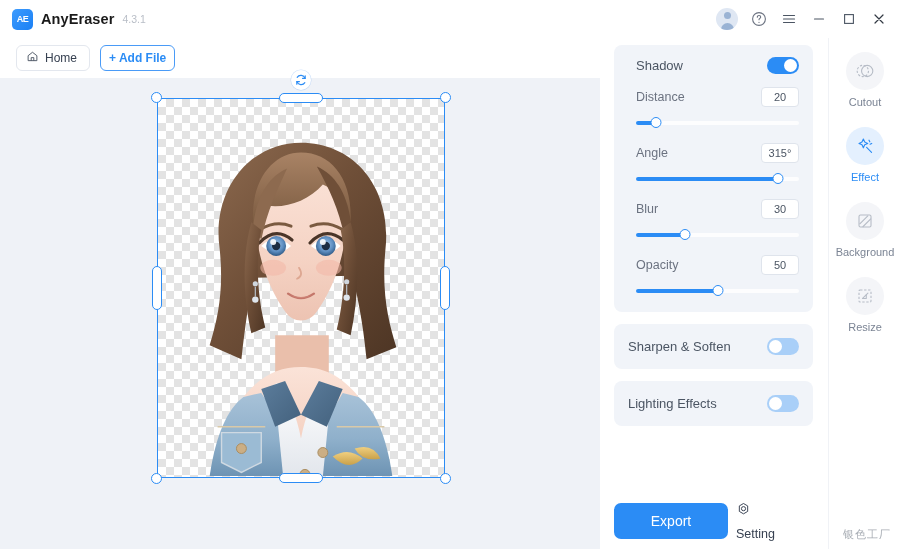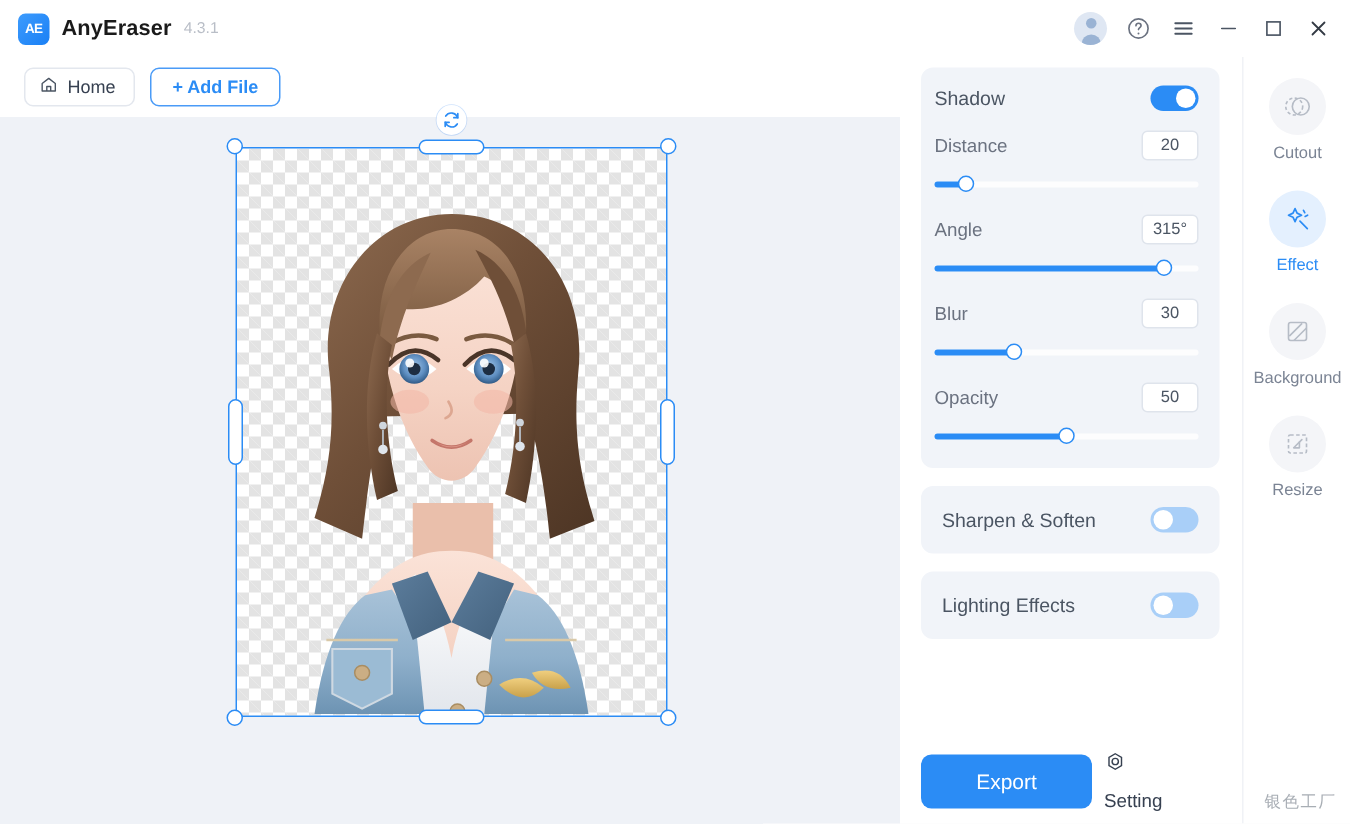"+ Add File" .btn-addfile { padding: 0 14px -> 0 8px }
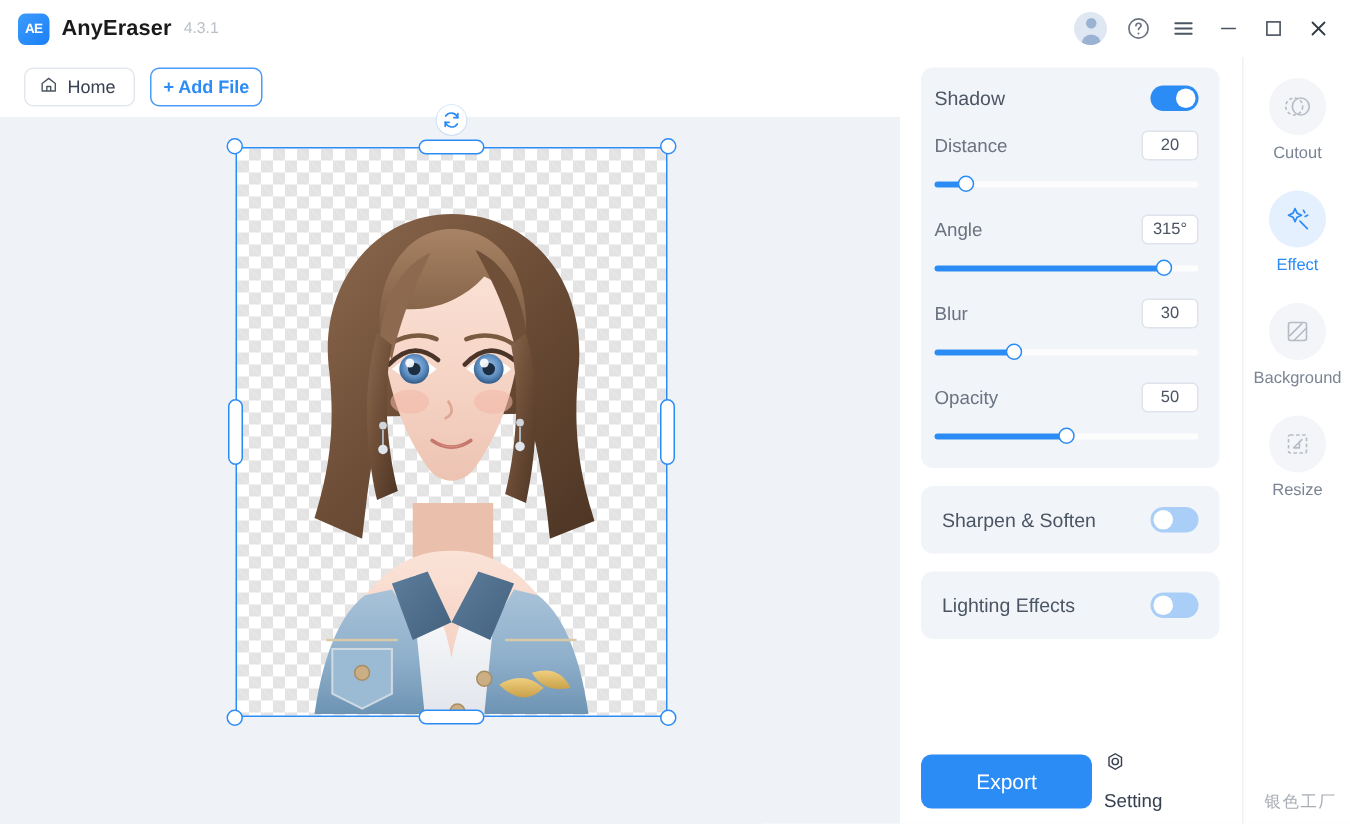"Shadow" .card { padding: 12px 14px 14px 9px -> 12px 14px 14px 22px }
